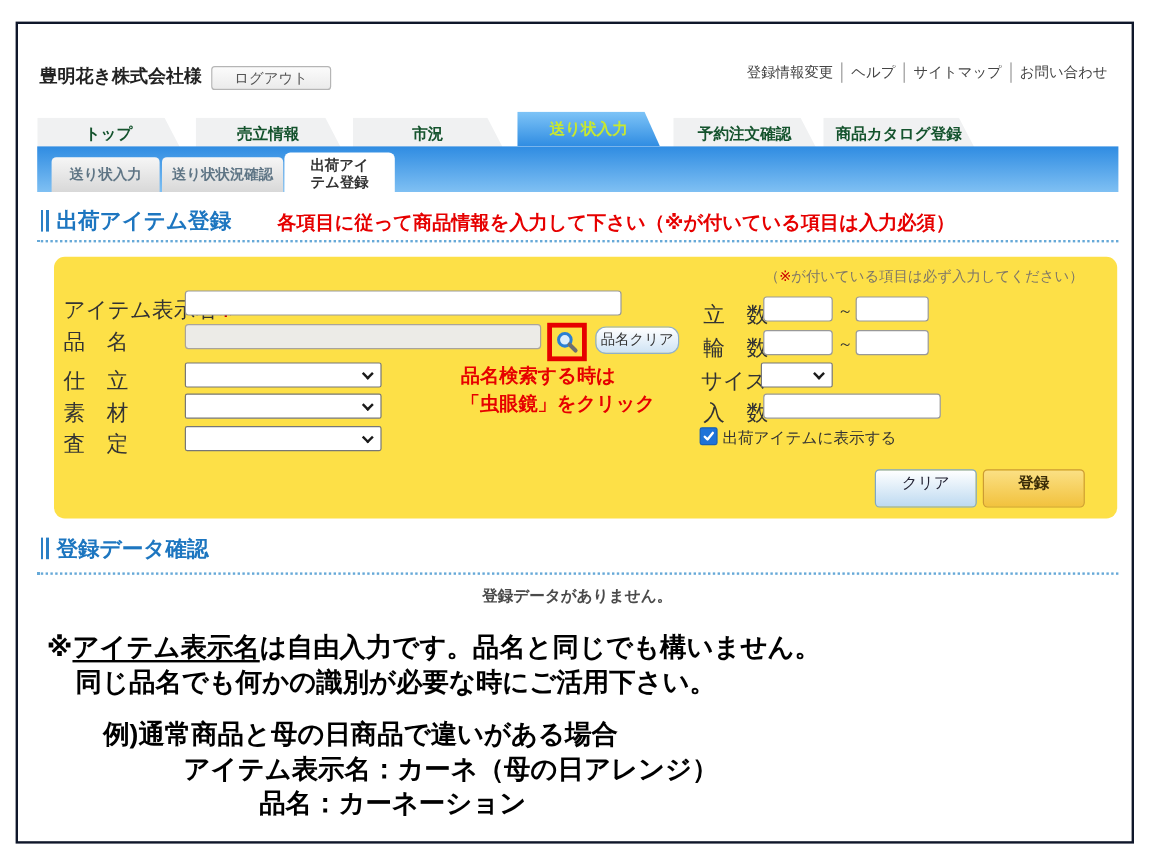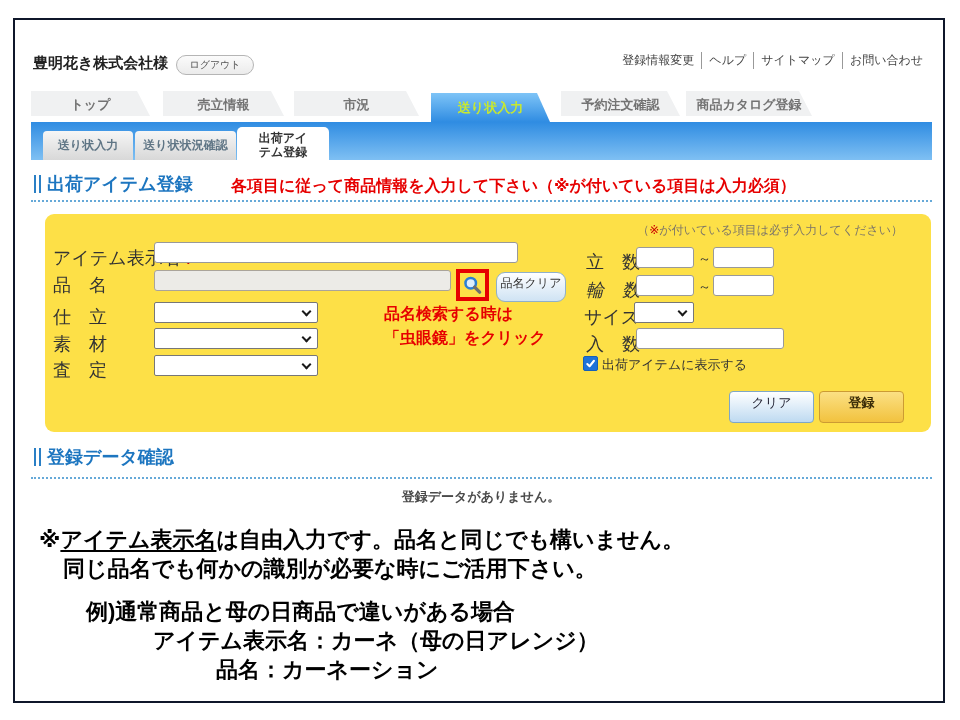"ログアウト" #logout { border-radius: 10px -> 3px; font-size: 10px -> 12px; width: 78px -> 100px }
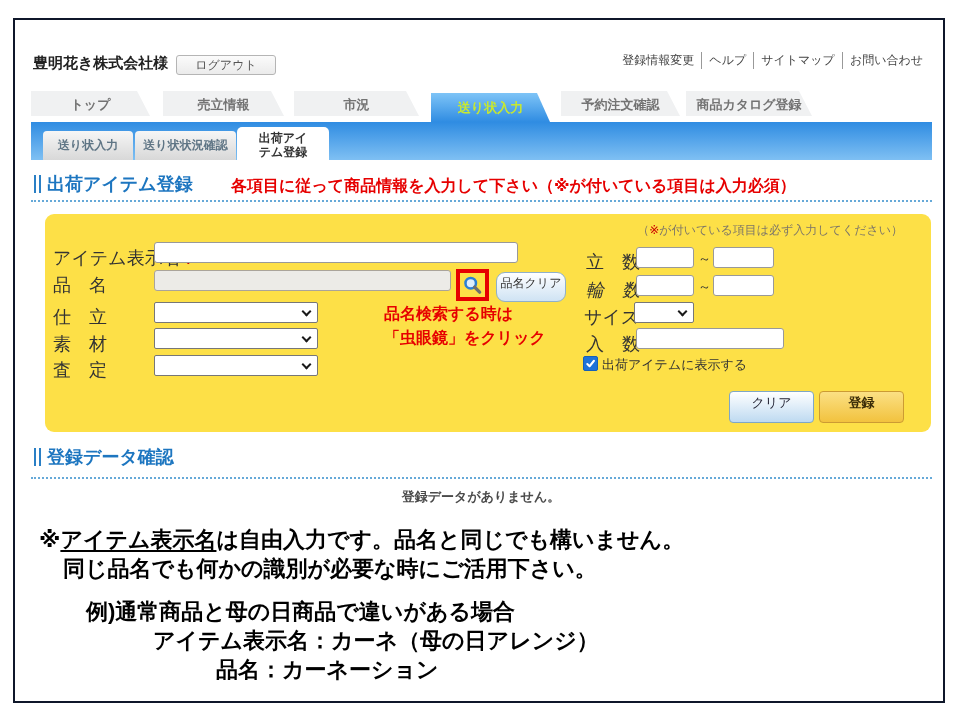"トップ" .mtab { color: #737373 -> #14532d; top: 71px -> 78px }
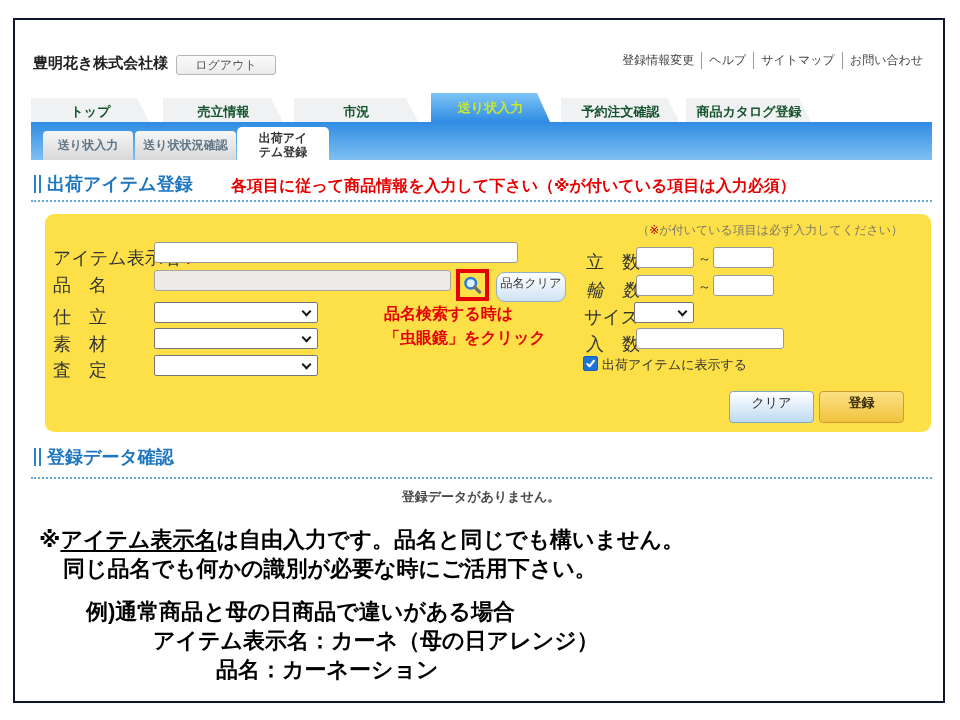"品名クリア" #pnclear { height: 30px -> 23px }
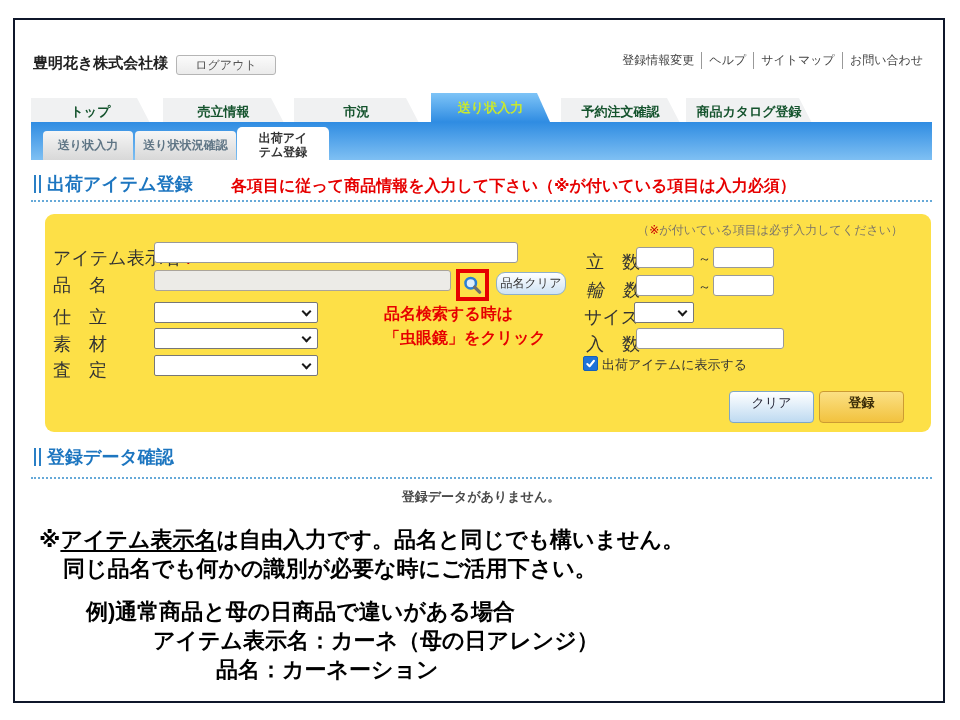"輪 数" div.abs { font-style: italic -> none }
